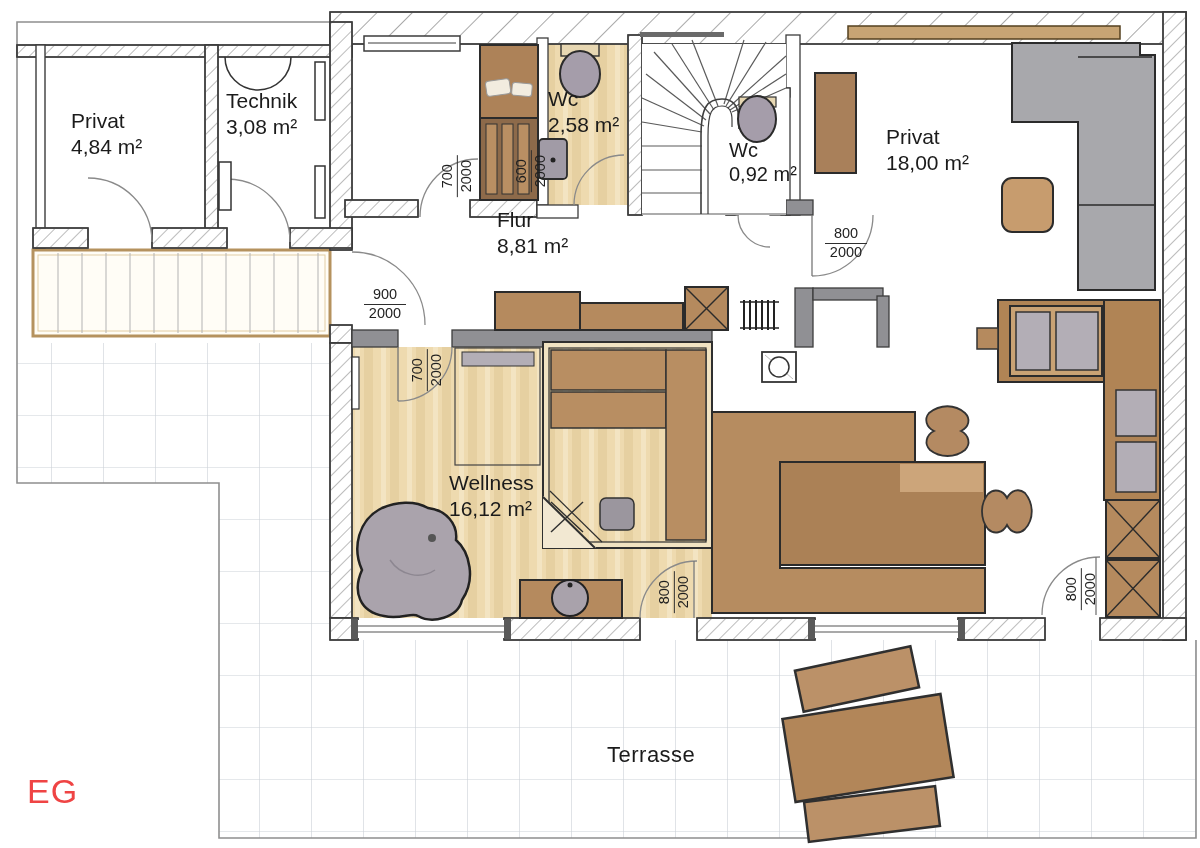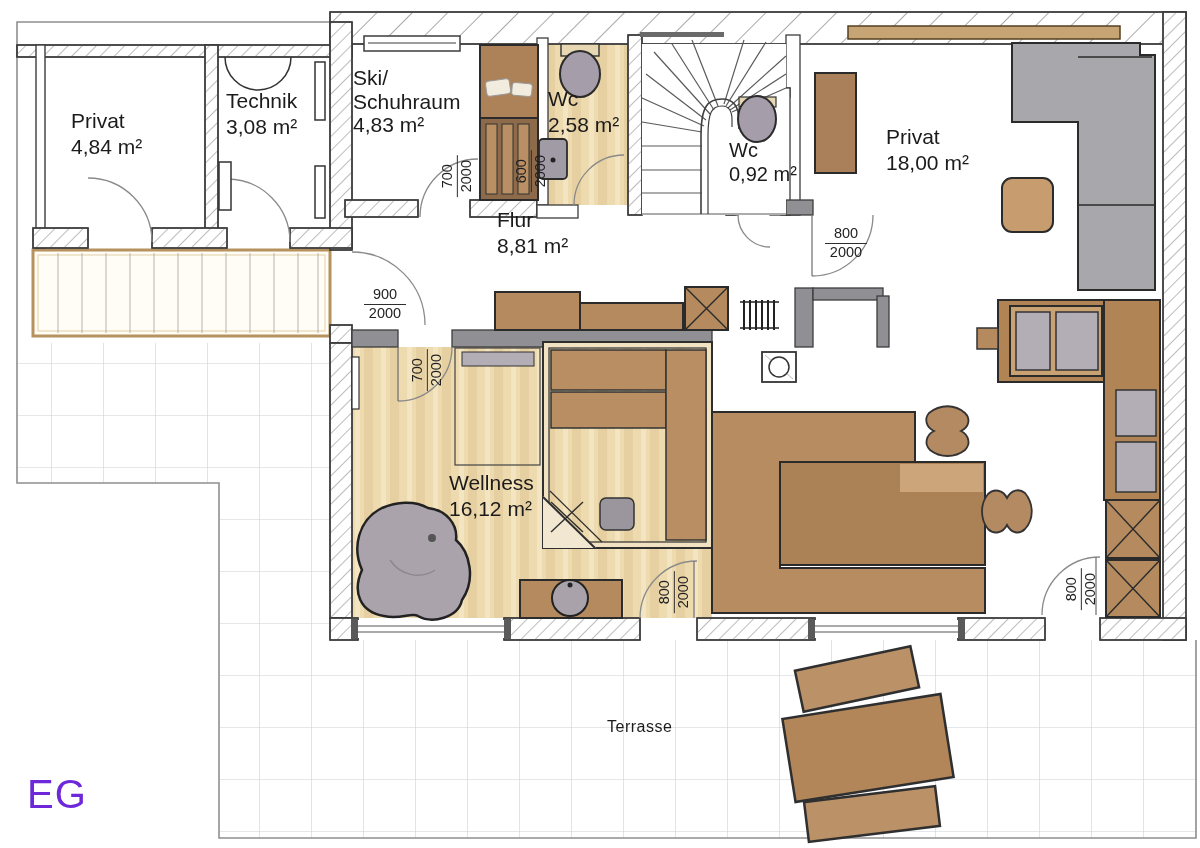"Ski/" div.rlabel { html: <div> <span>Ski/</span> <span>Schuhraum</span> <span>4,83 m²</span> </div> -> none }
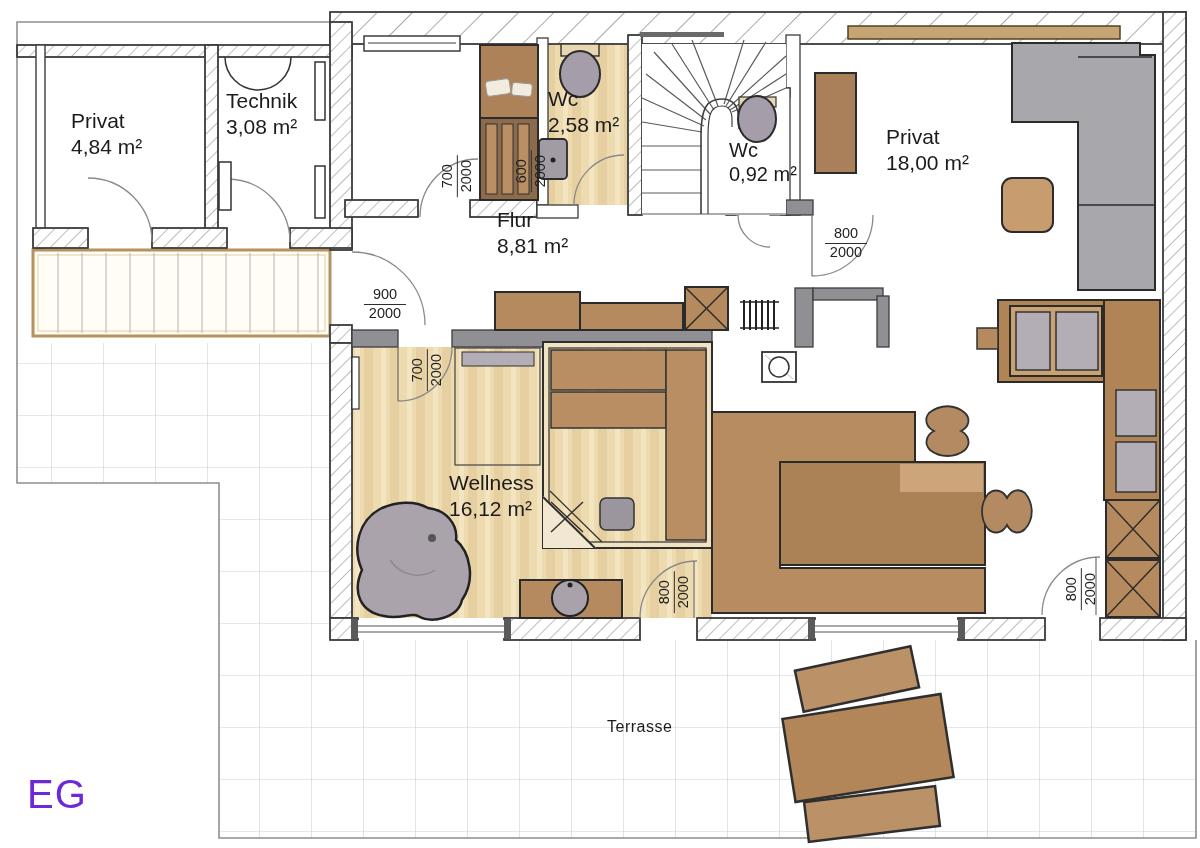"Terrasse" .terrace-tag { font-size: 16px -> 22px; margin-top: none -> 24px }
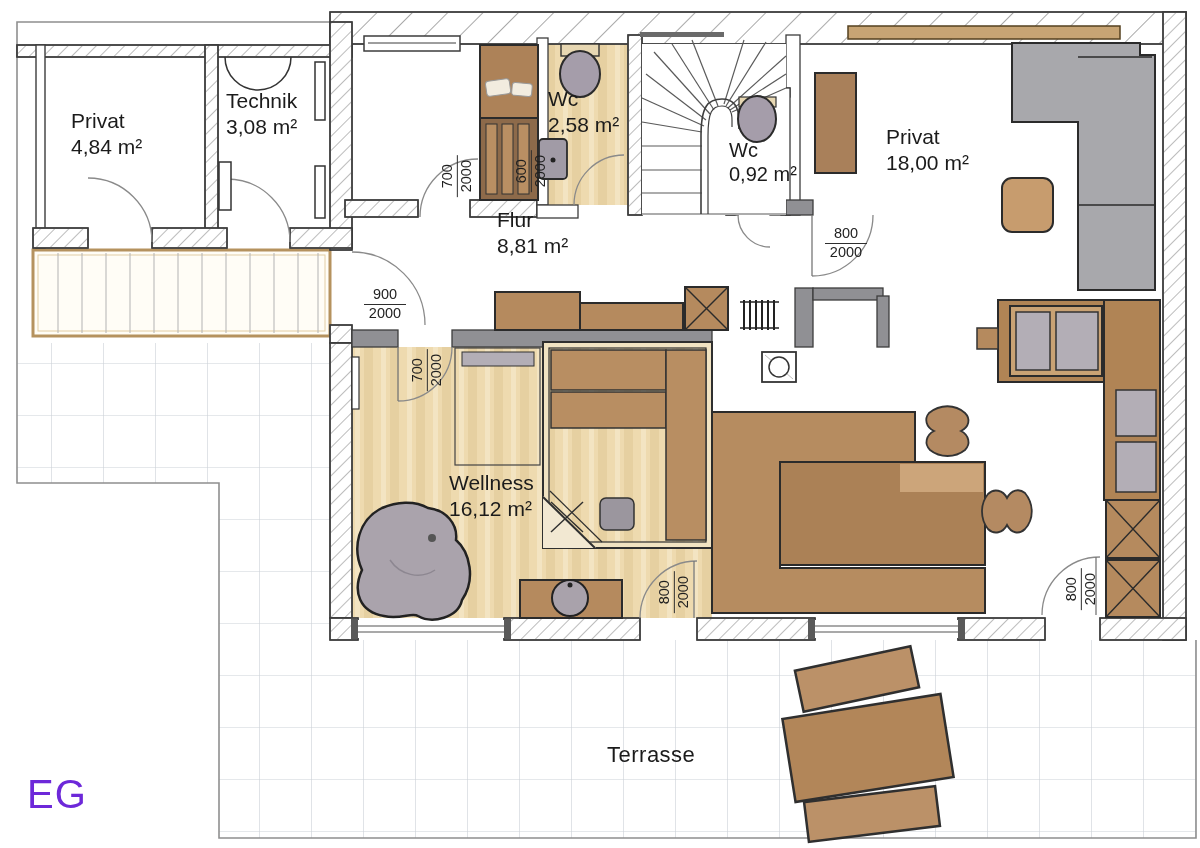"EG" .floor-tag { color: #6d28d9 -> #ef4444; font-size: 40px -> 34px }
